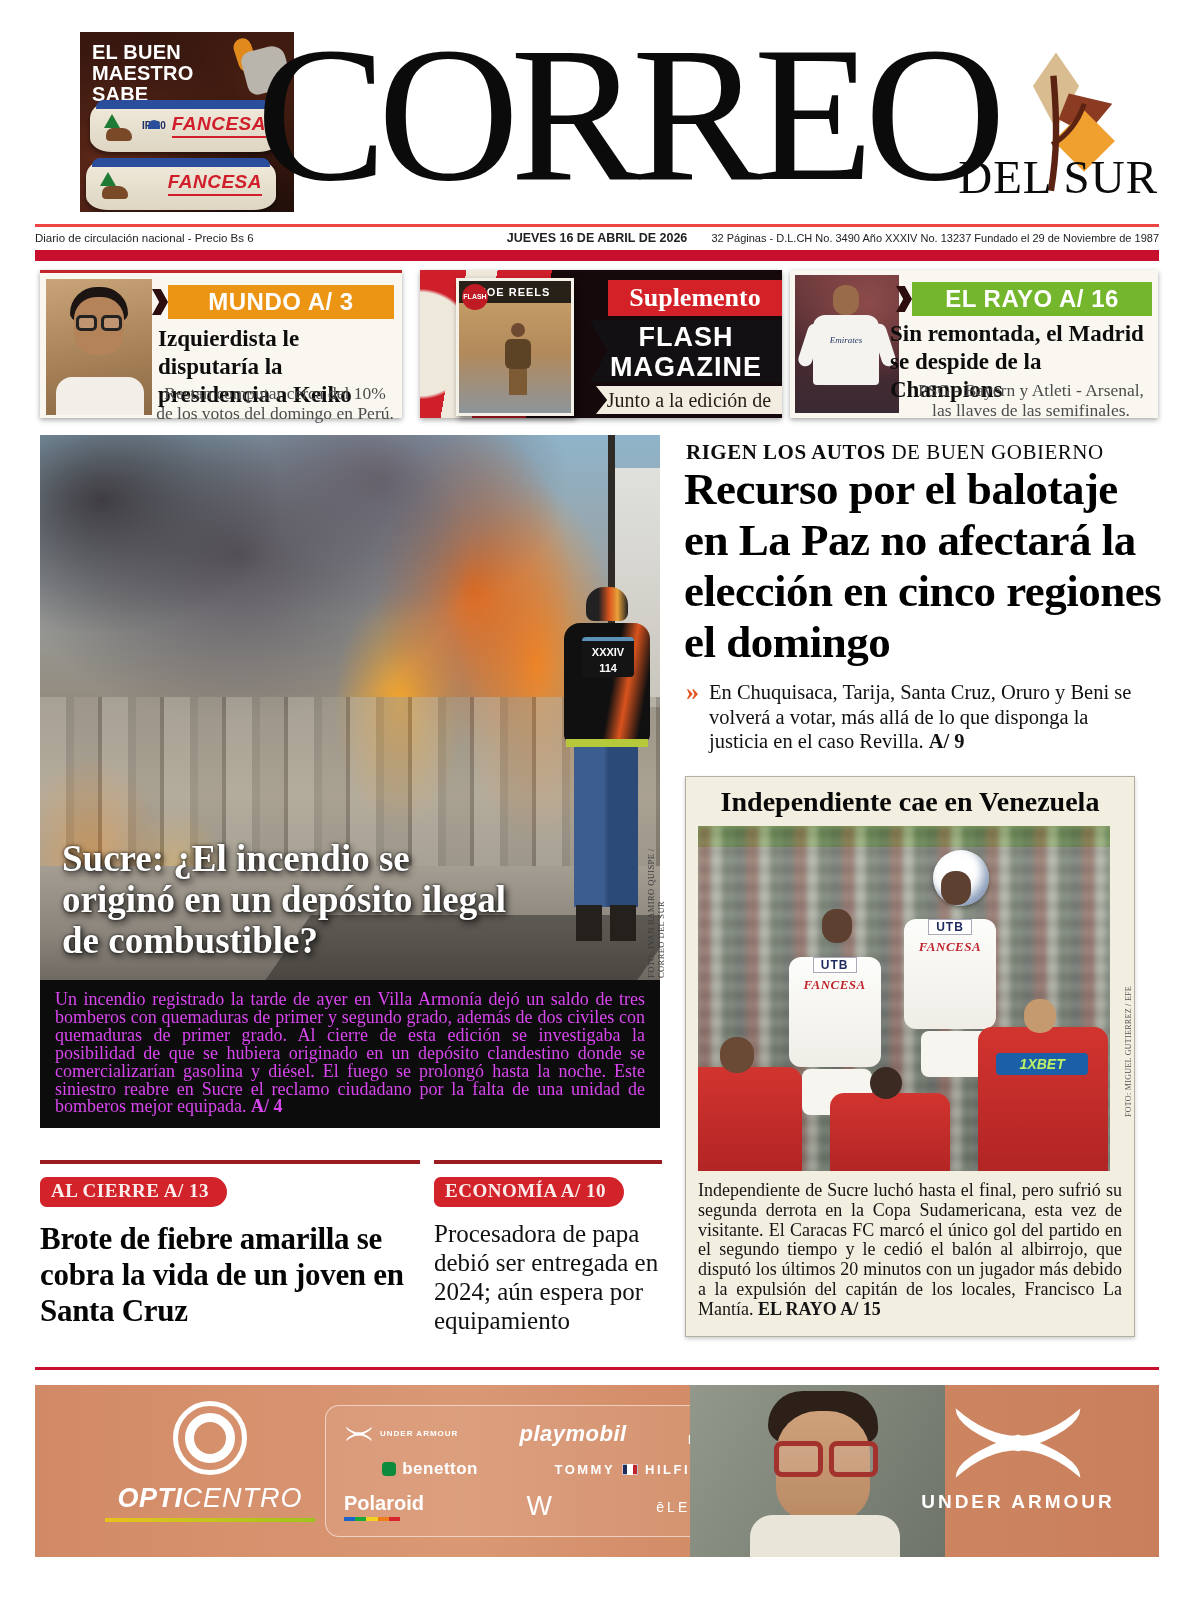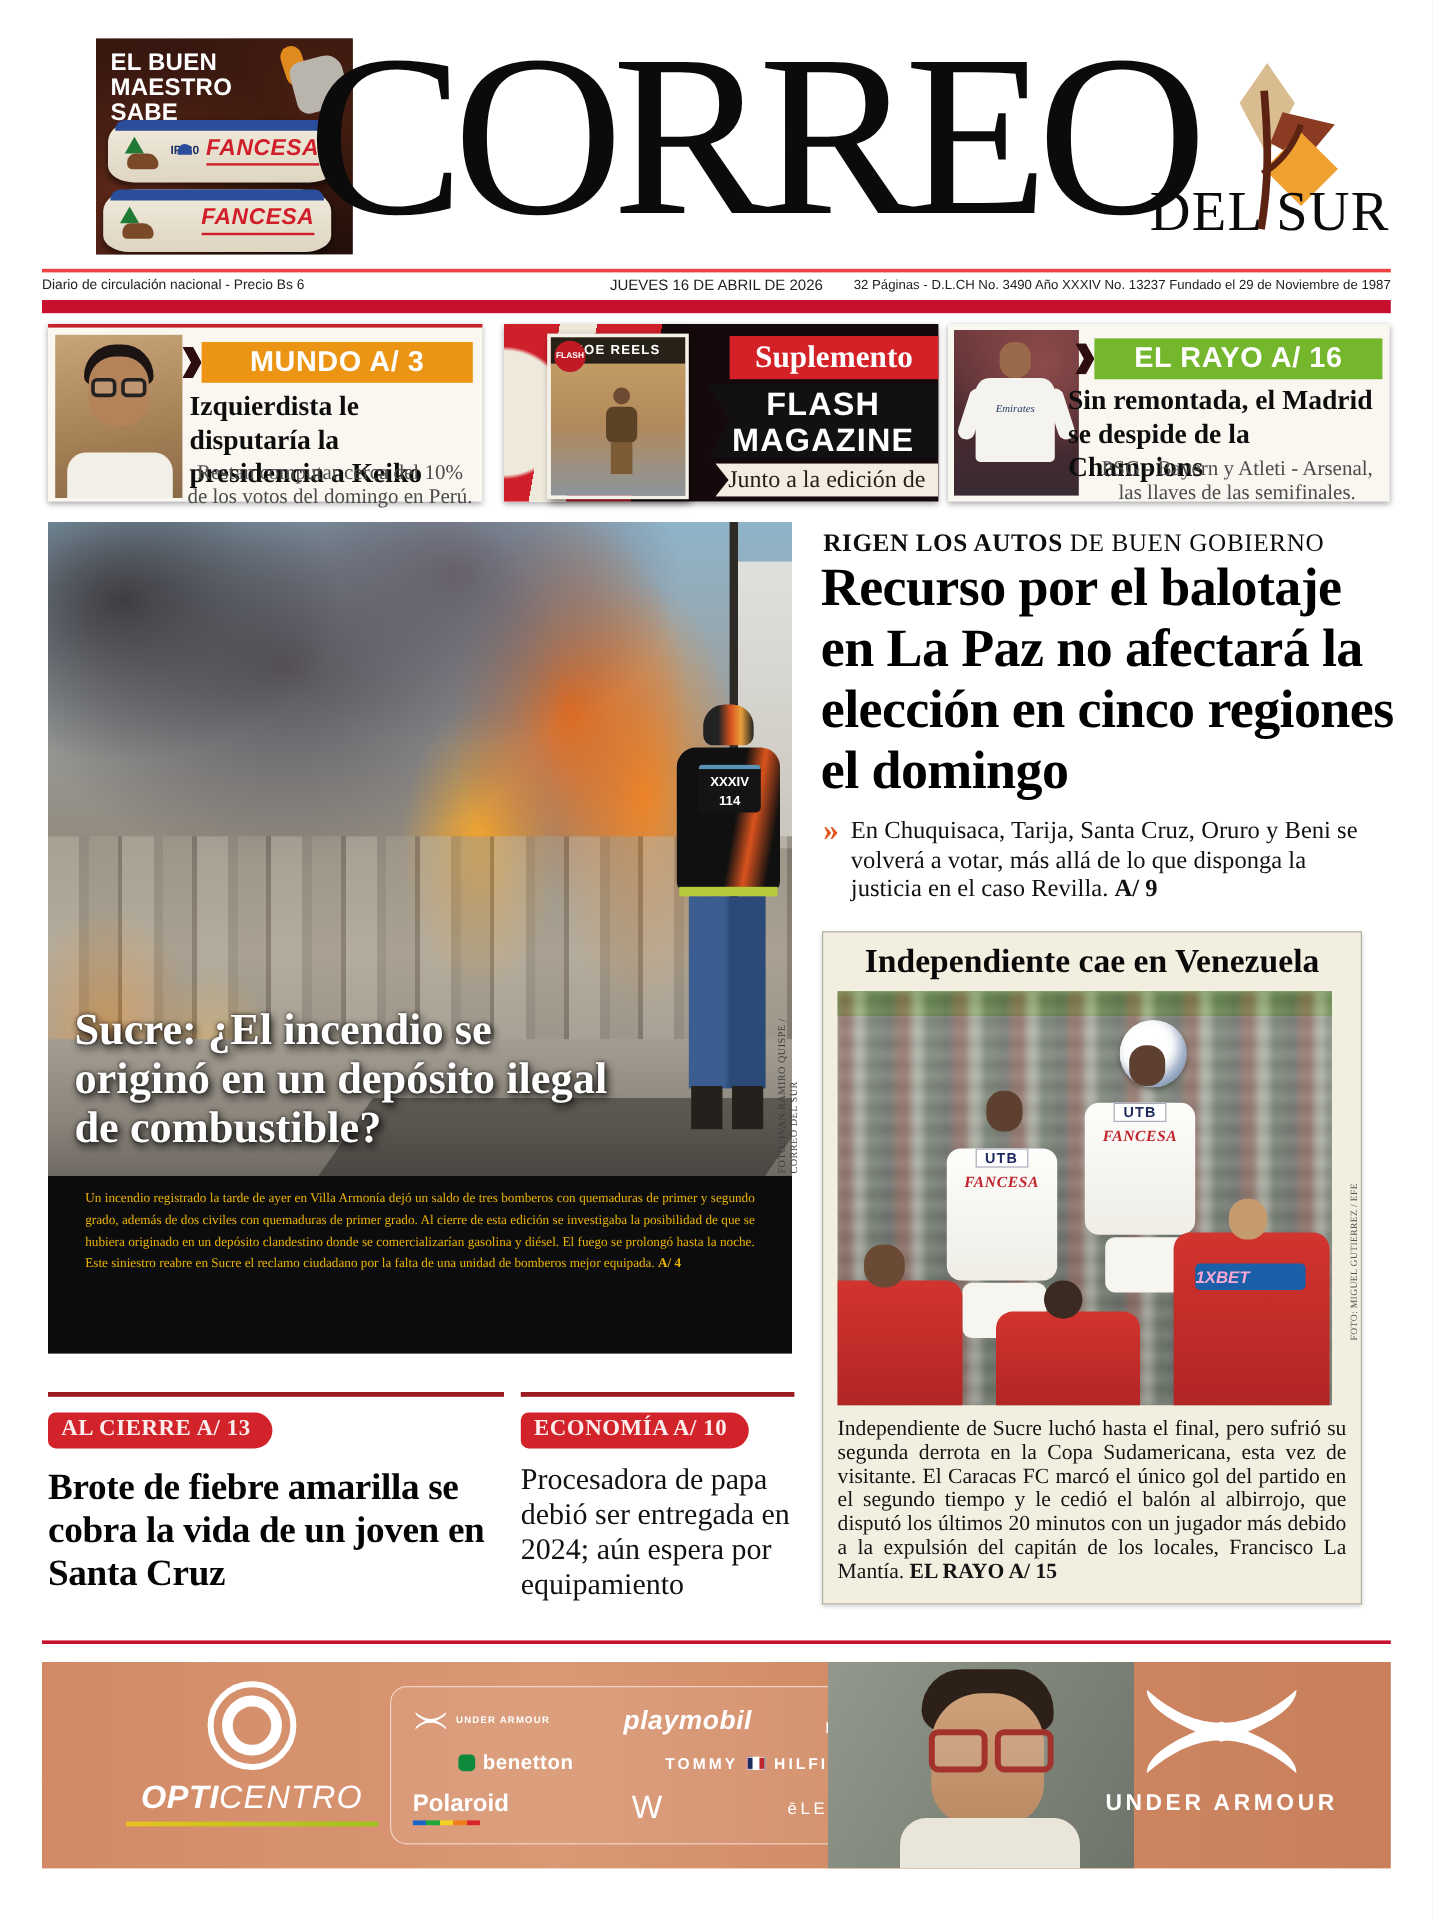"JUEVES 16 DE ABRIL DE" .dateline .dl-center { font-weight: 400 -> 700 }
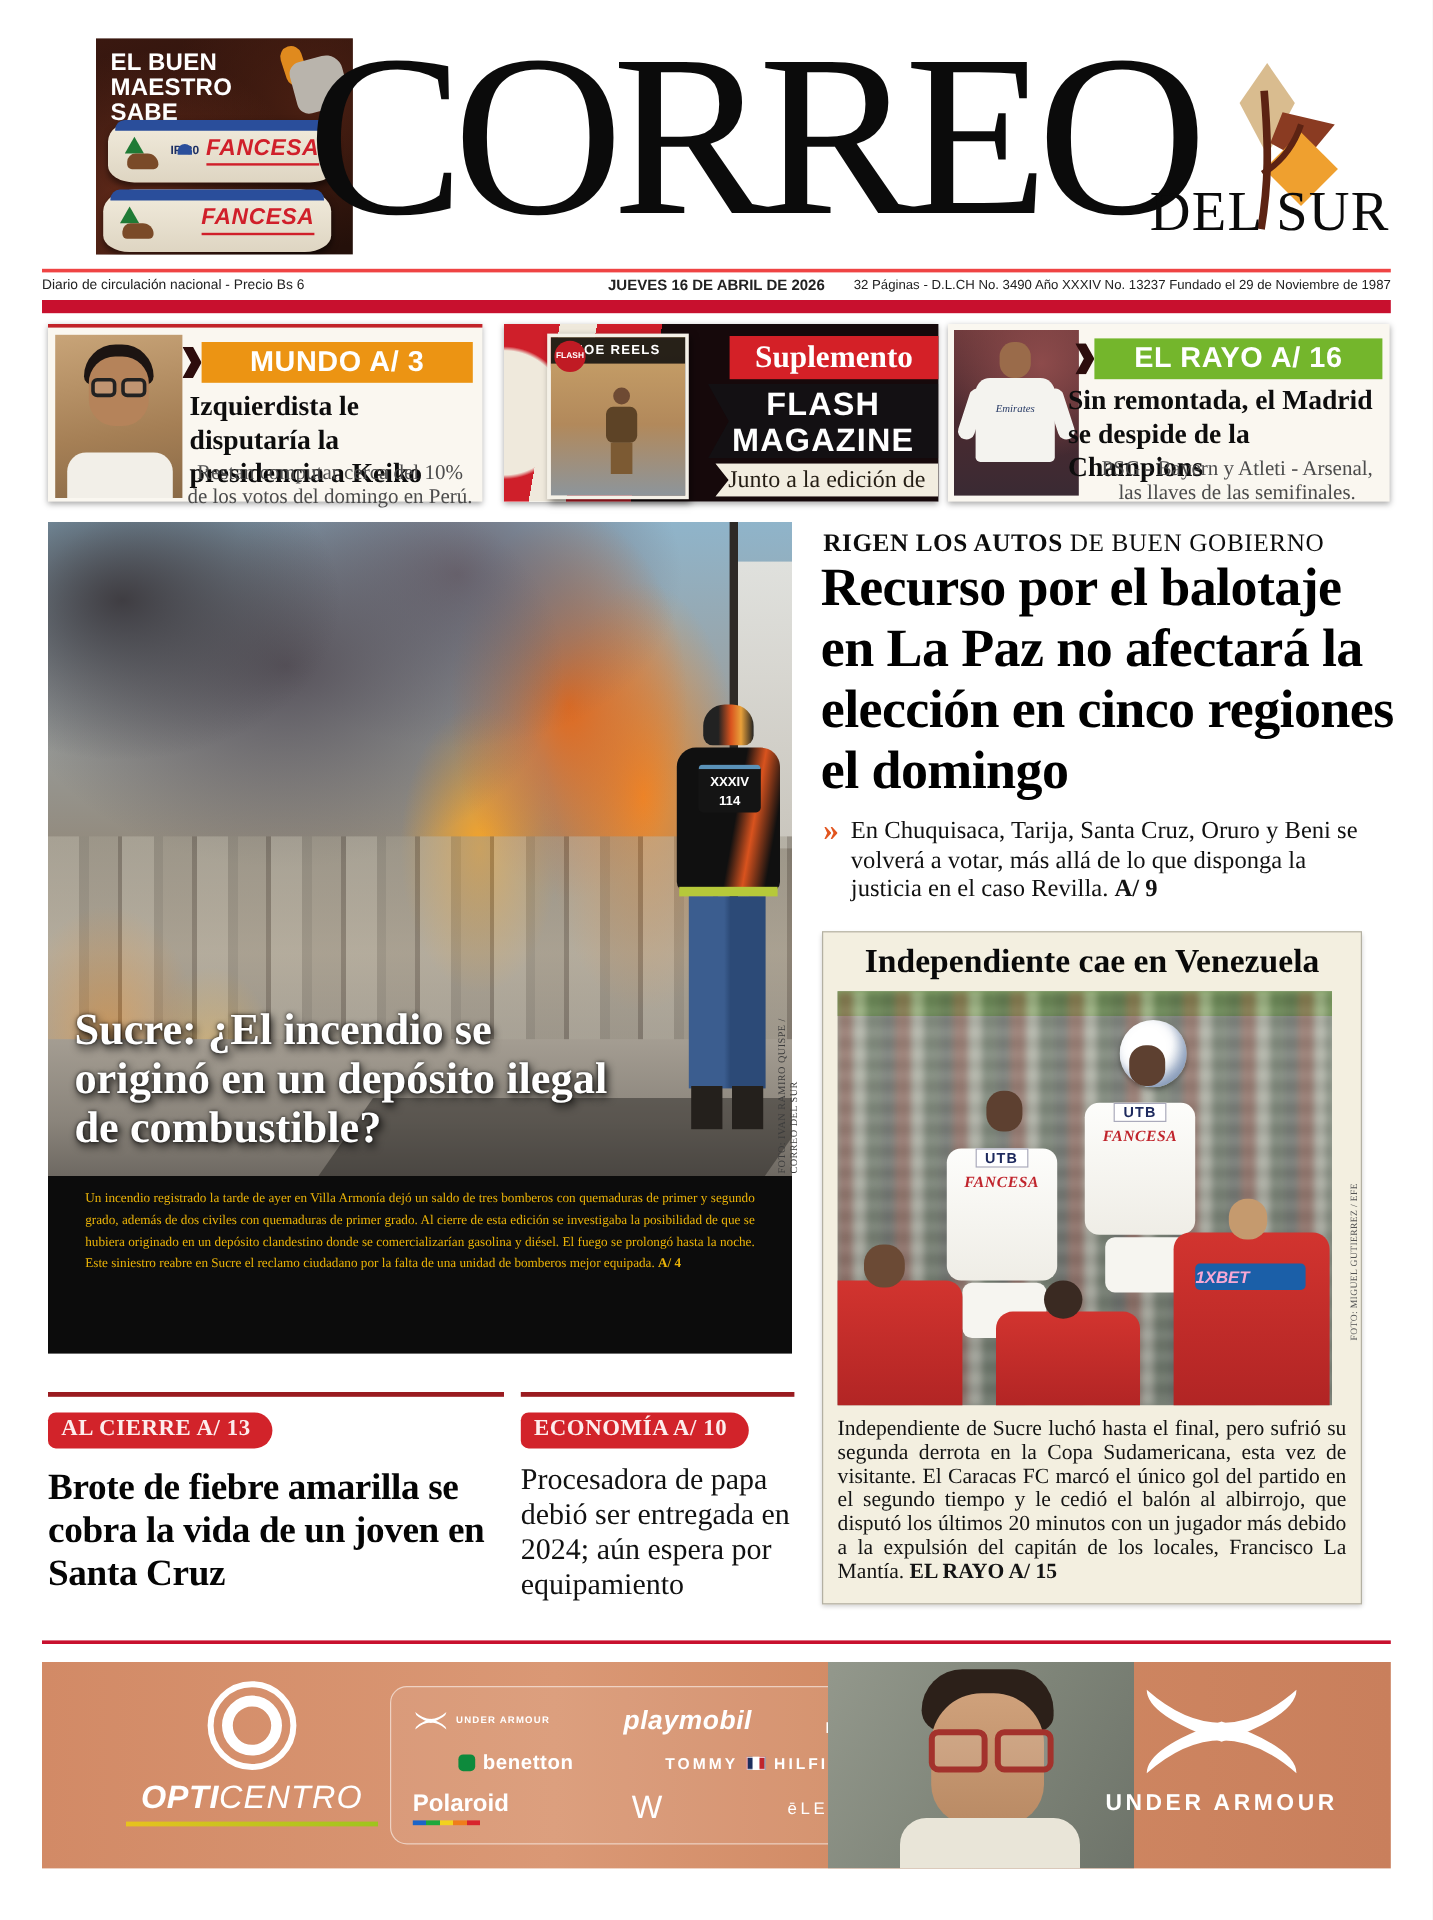"Un incendio registrado la tarde" .fire-caption { color: #eab308 -> #d946ef; font-size: 11px -> 18px; padding: 11px 31px -> 11px 15px }
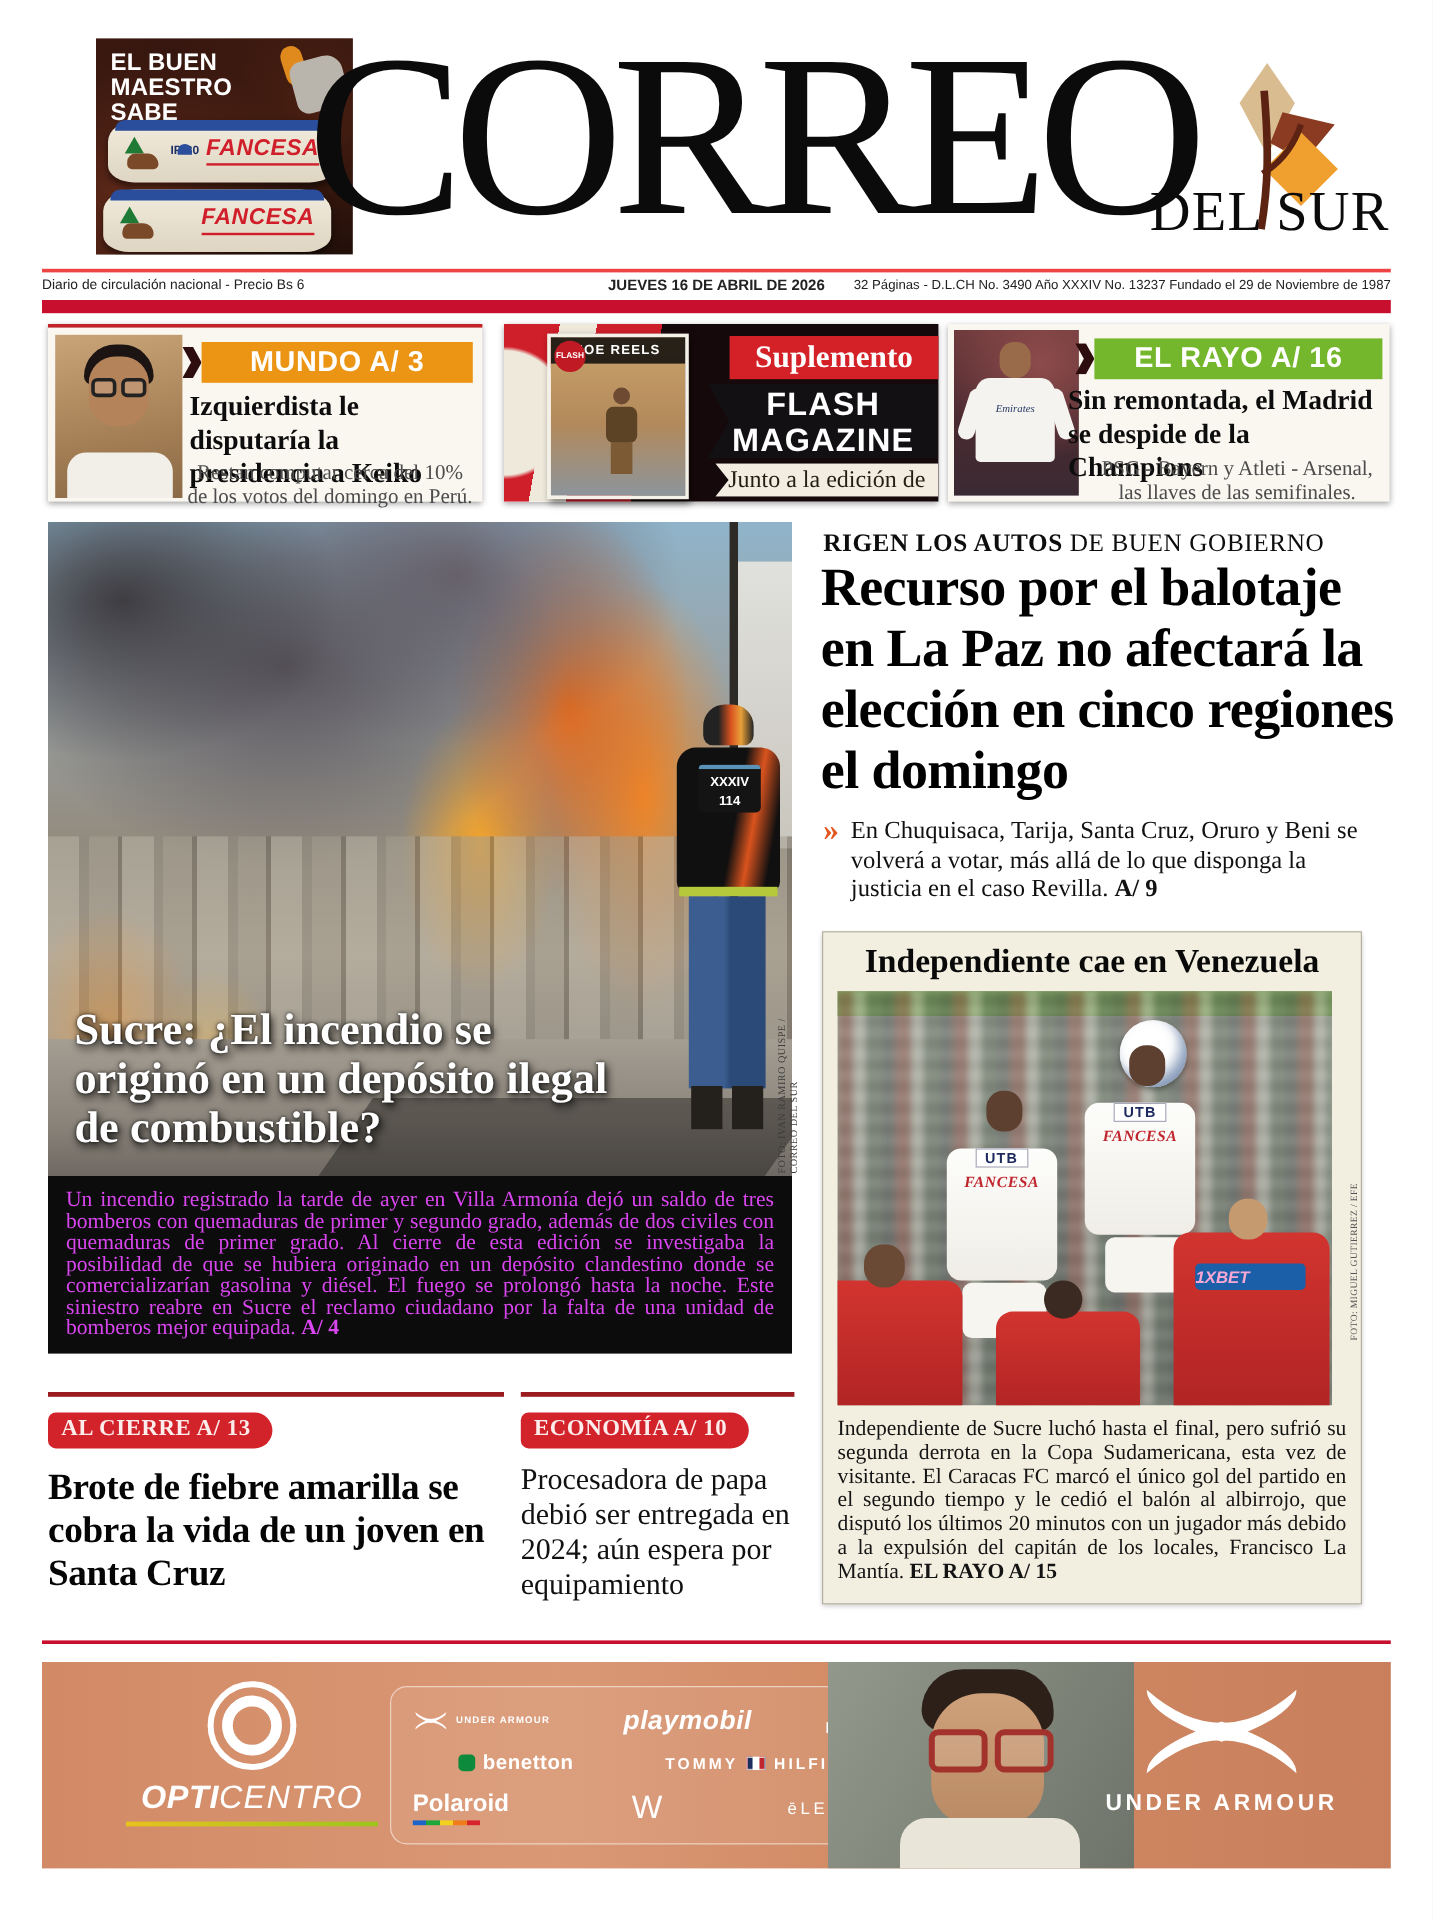"1XBET" .pr3 .bet { color: #f9a8d4 -> #bef264; text-align: none -> center }
